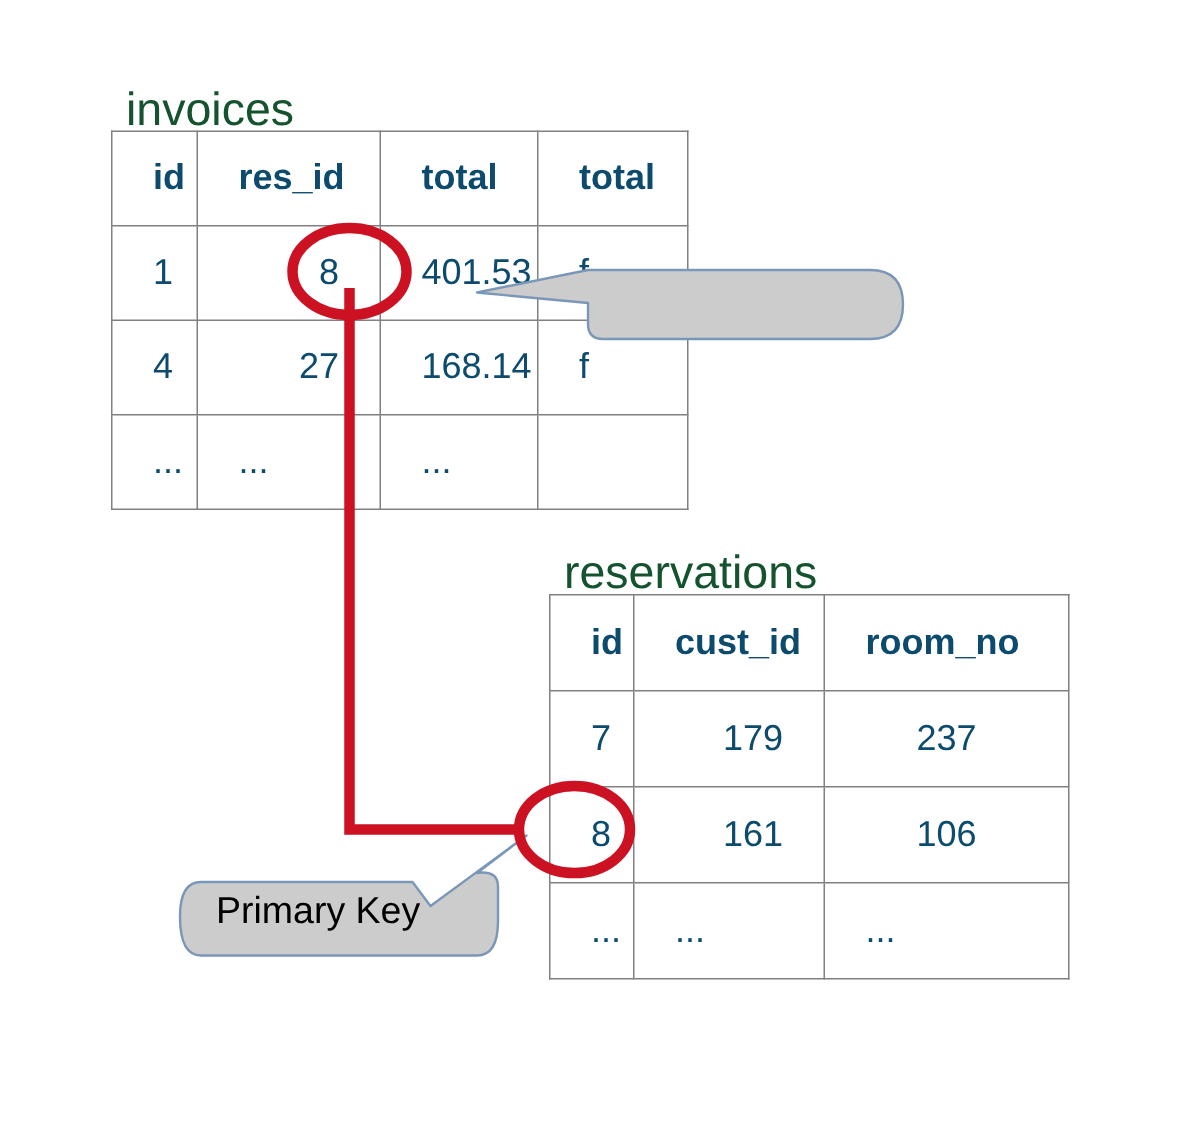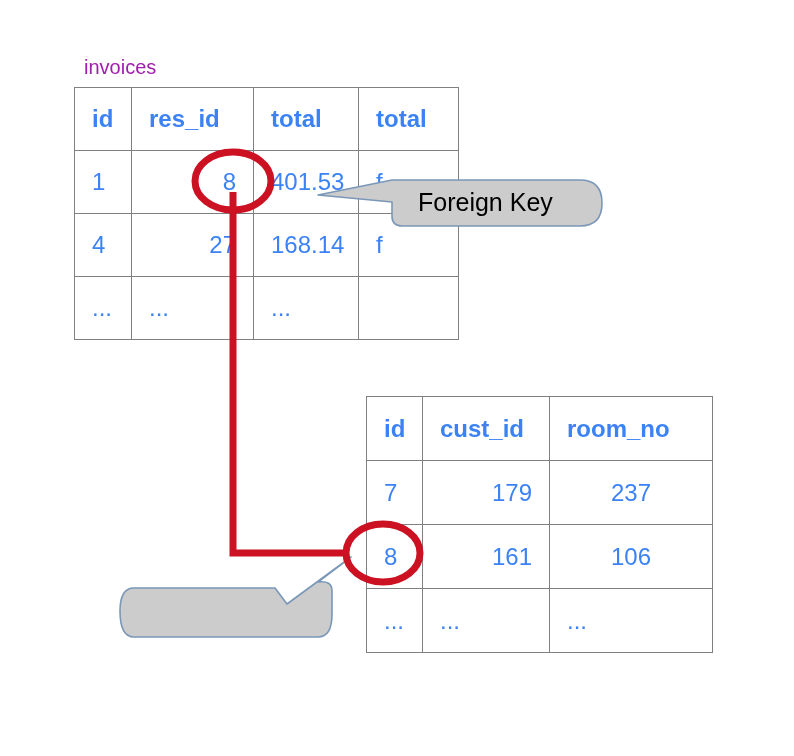"invoices" .tbl-label { color: #a21caf -> #14532d; font-size: 20px -> 31px }
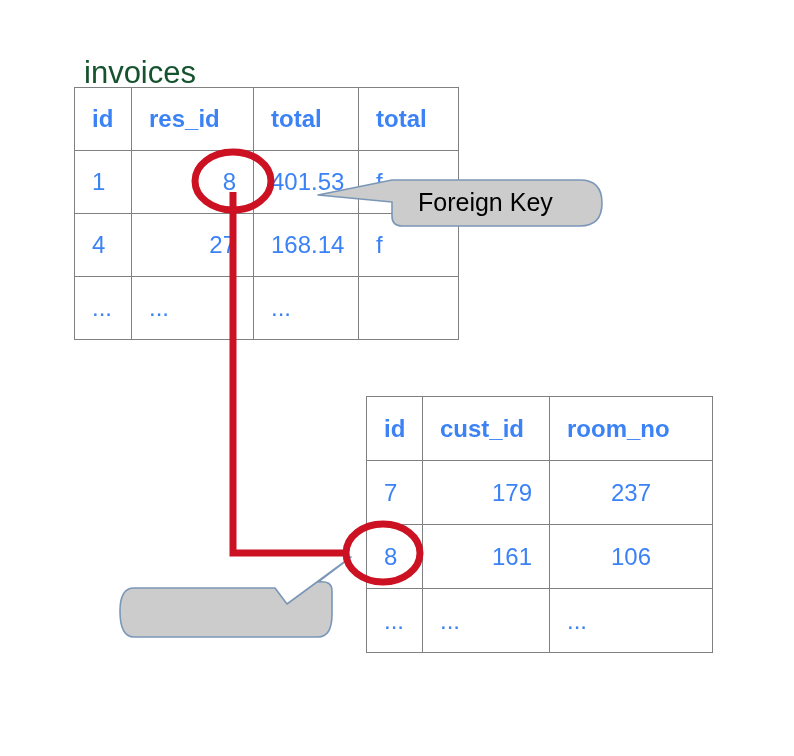"id" .db-table td, .db-table th { color: #3b82f6 -> #0c4a6e; padding: 0 17px -> 0 27px }
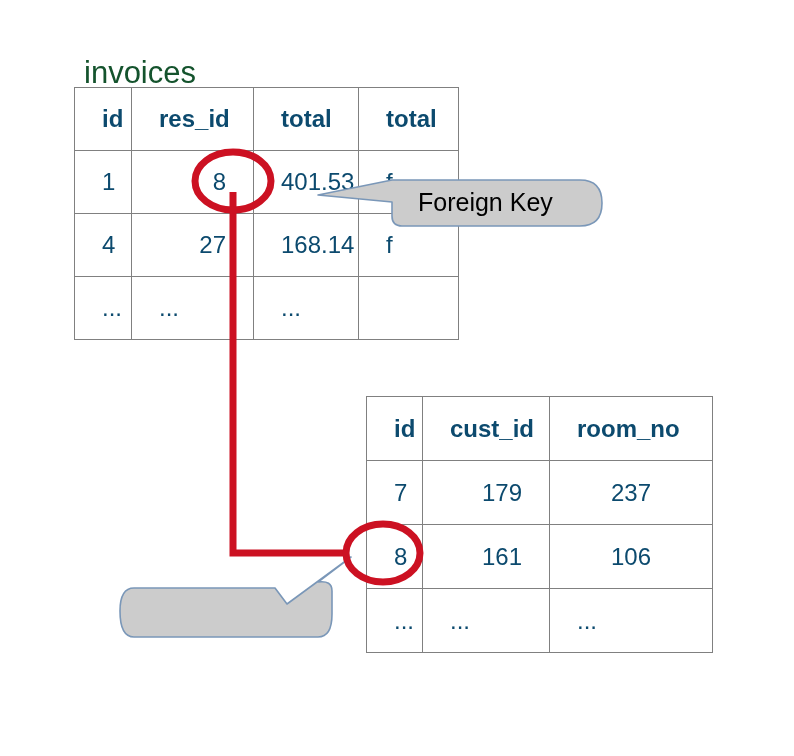"Foreign Key" div.callout-text { html: <div>Foreign Key</div> -> none }
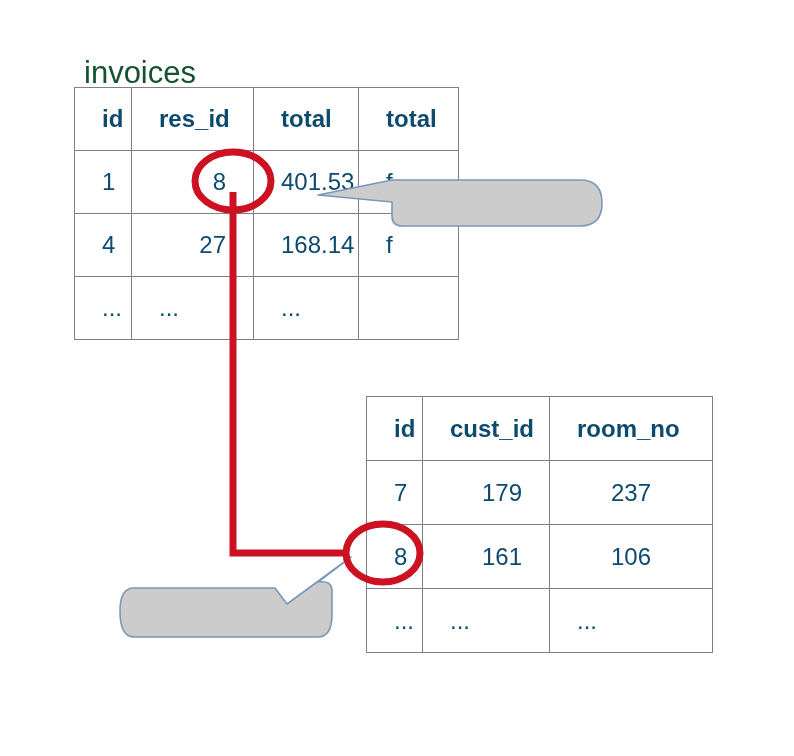"reservations" div.tbl-label { html: none -> <div>reservations</div> }
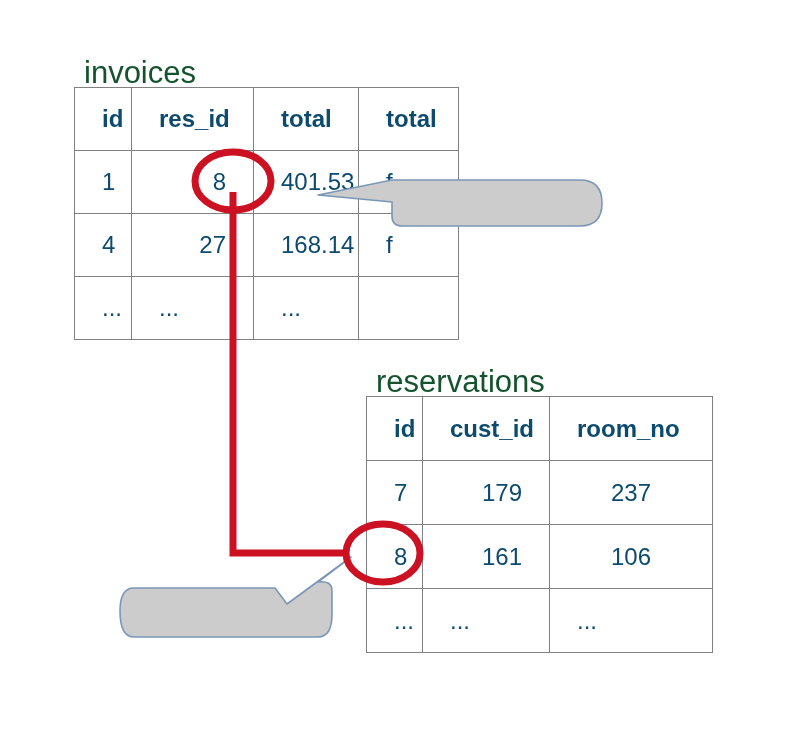"Primary Key" div.callout-text { html: none -> <div>Primary Key</div> }
